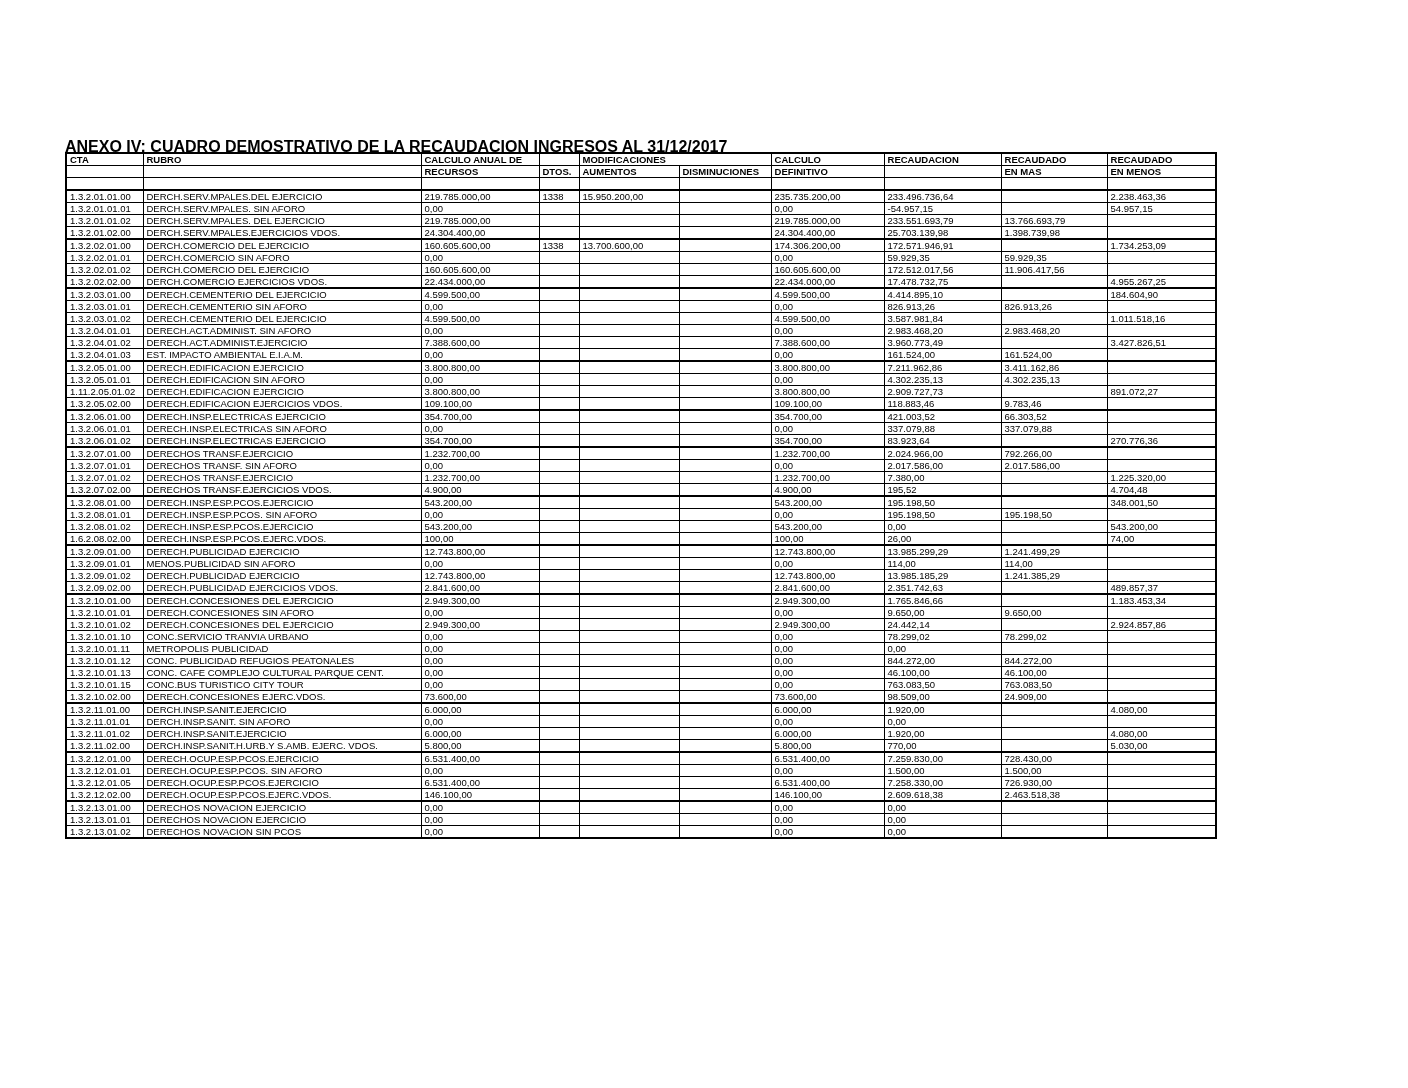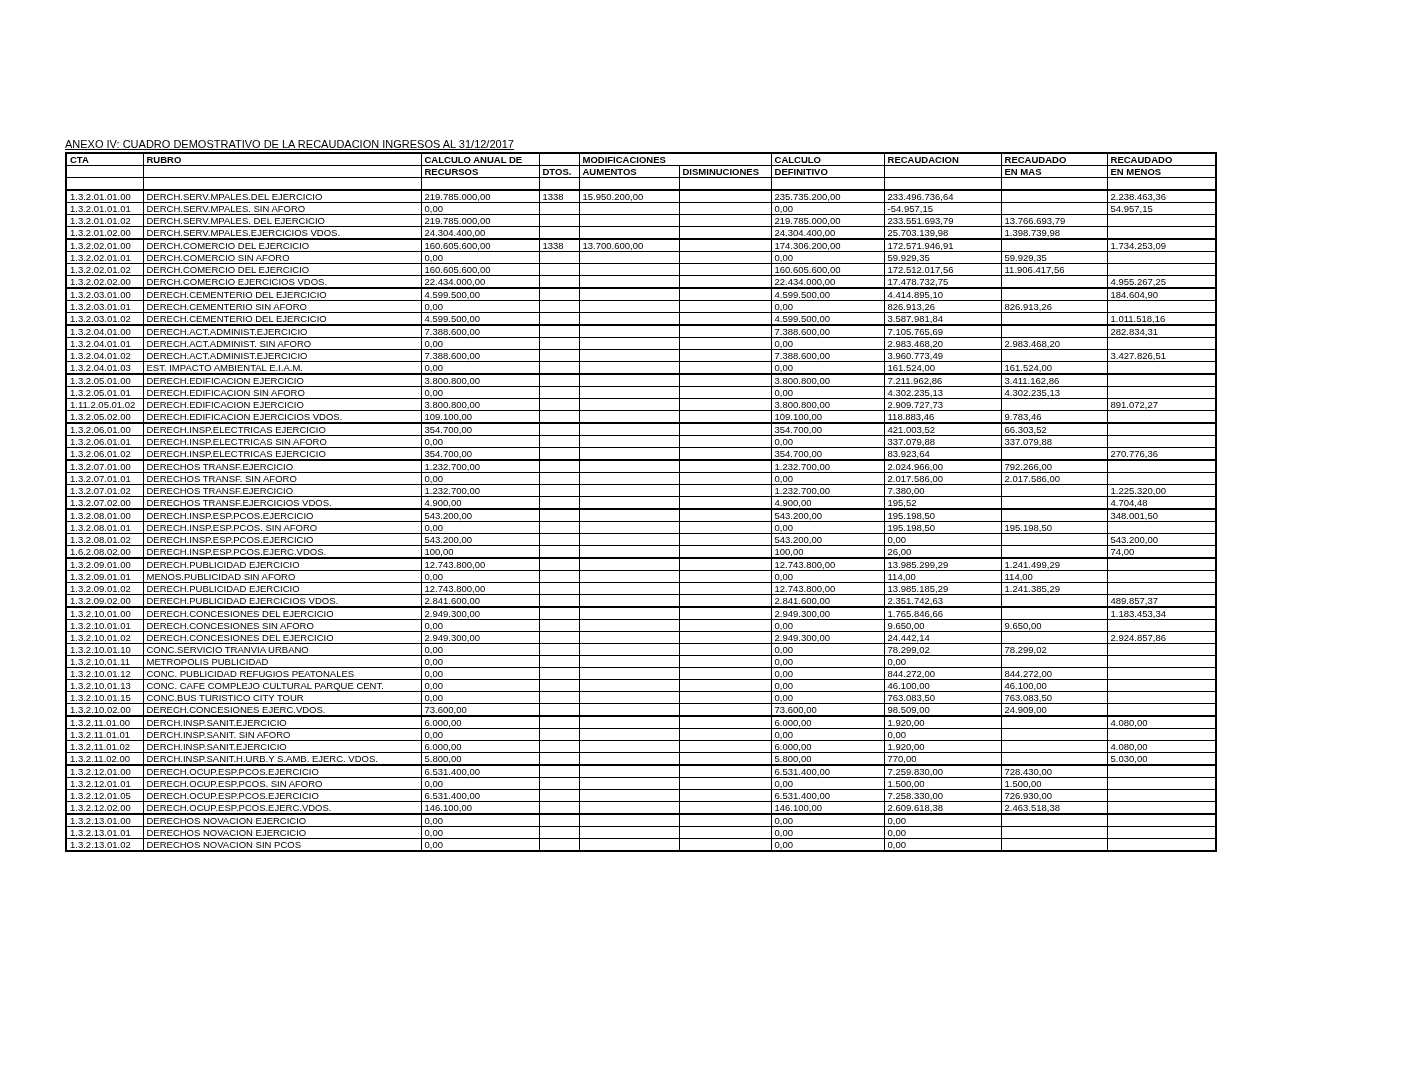"ANEXO IV: CUADRO DEMOSTRATIVO DE" .doc-title { font-size: 11px -> 16px; font-weight: normal -> bold }
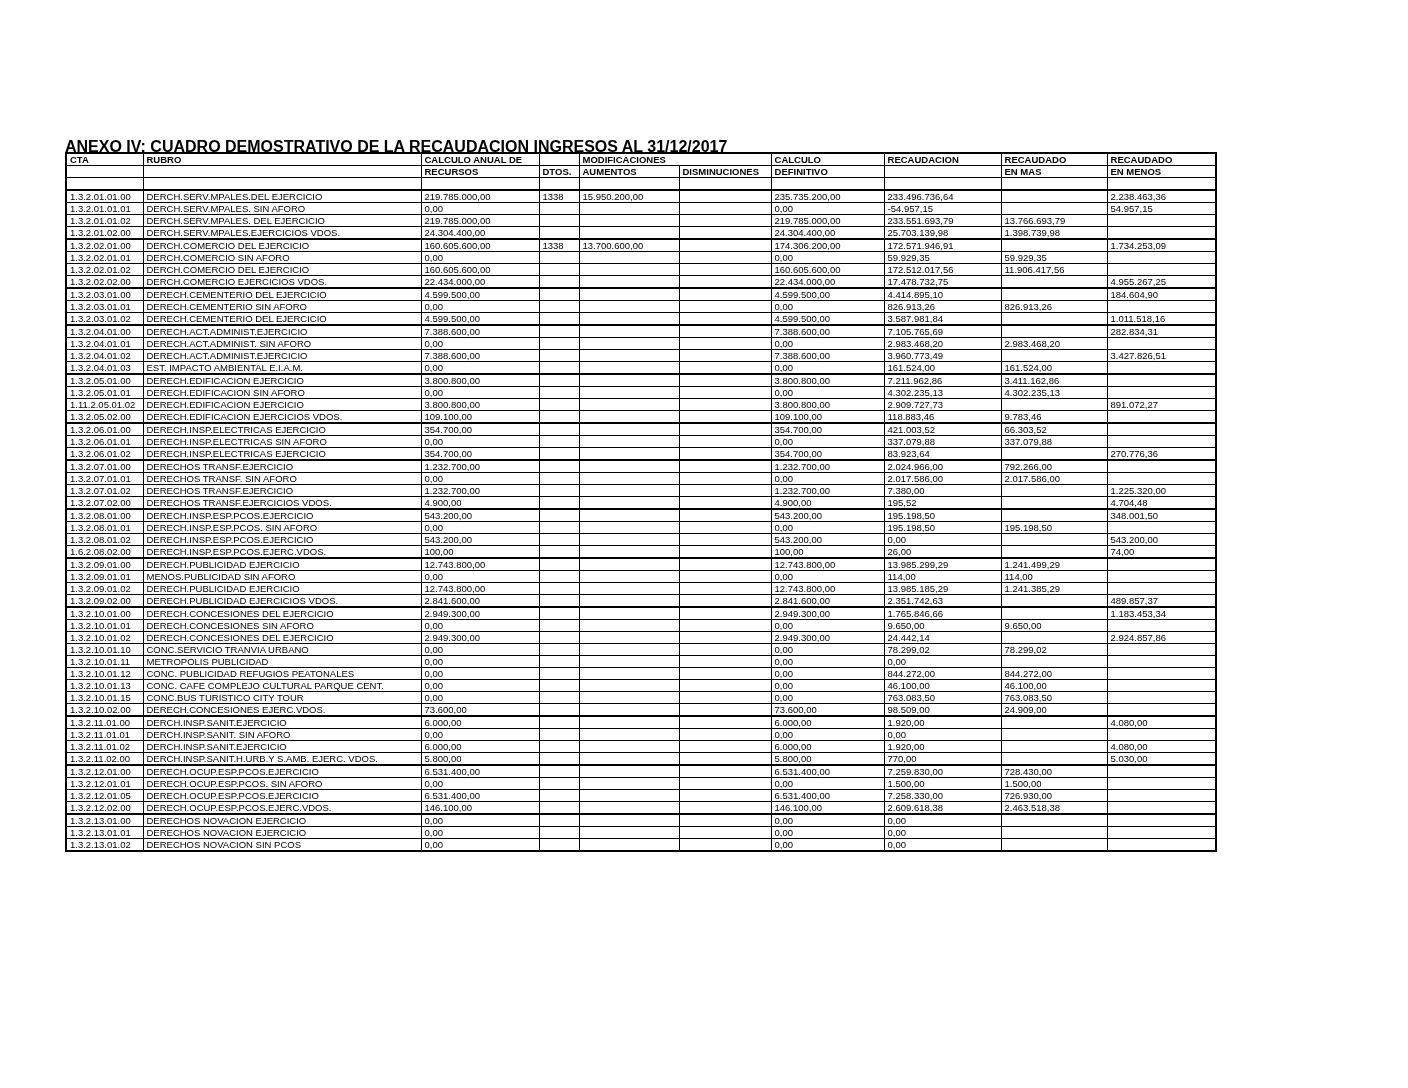"1.3.2.04.01.00" tr.grp { html: <tr> <td>1.3.2.04.01.00</td> <td>DERECH.ACT.ADMINIST.EJERCICIO</td> <td>7.388.600,00</td> <td></td> <td></td> <td></td> <td>7.388.600,00</td> <td>7.105.765,69</td> <td></td> <td>282.834,31</td> </tr> -> none }
